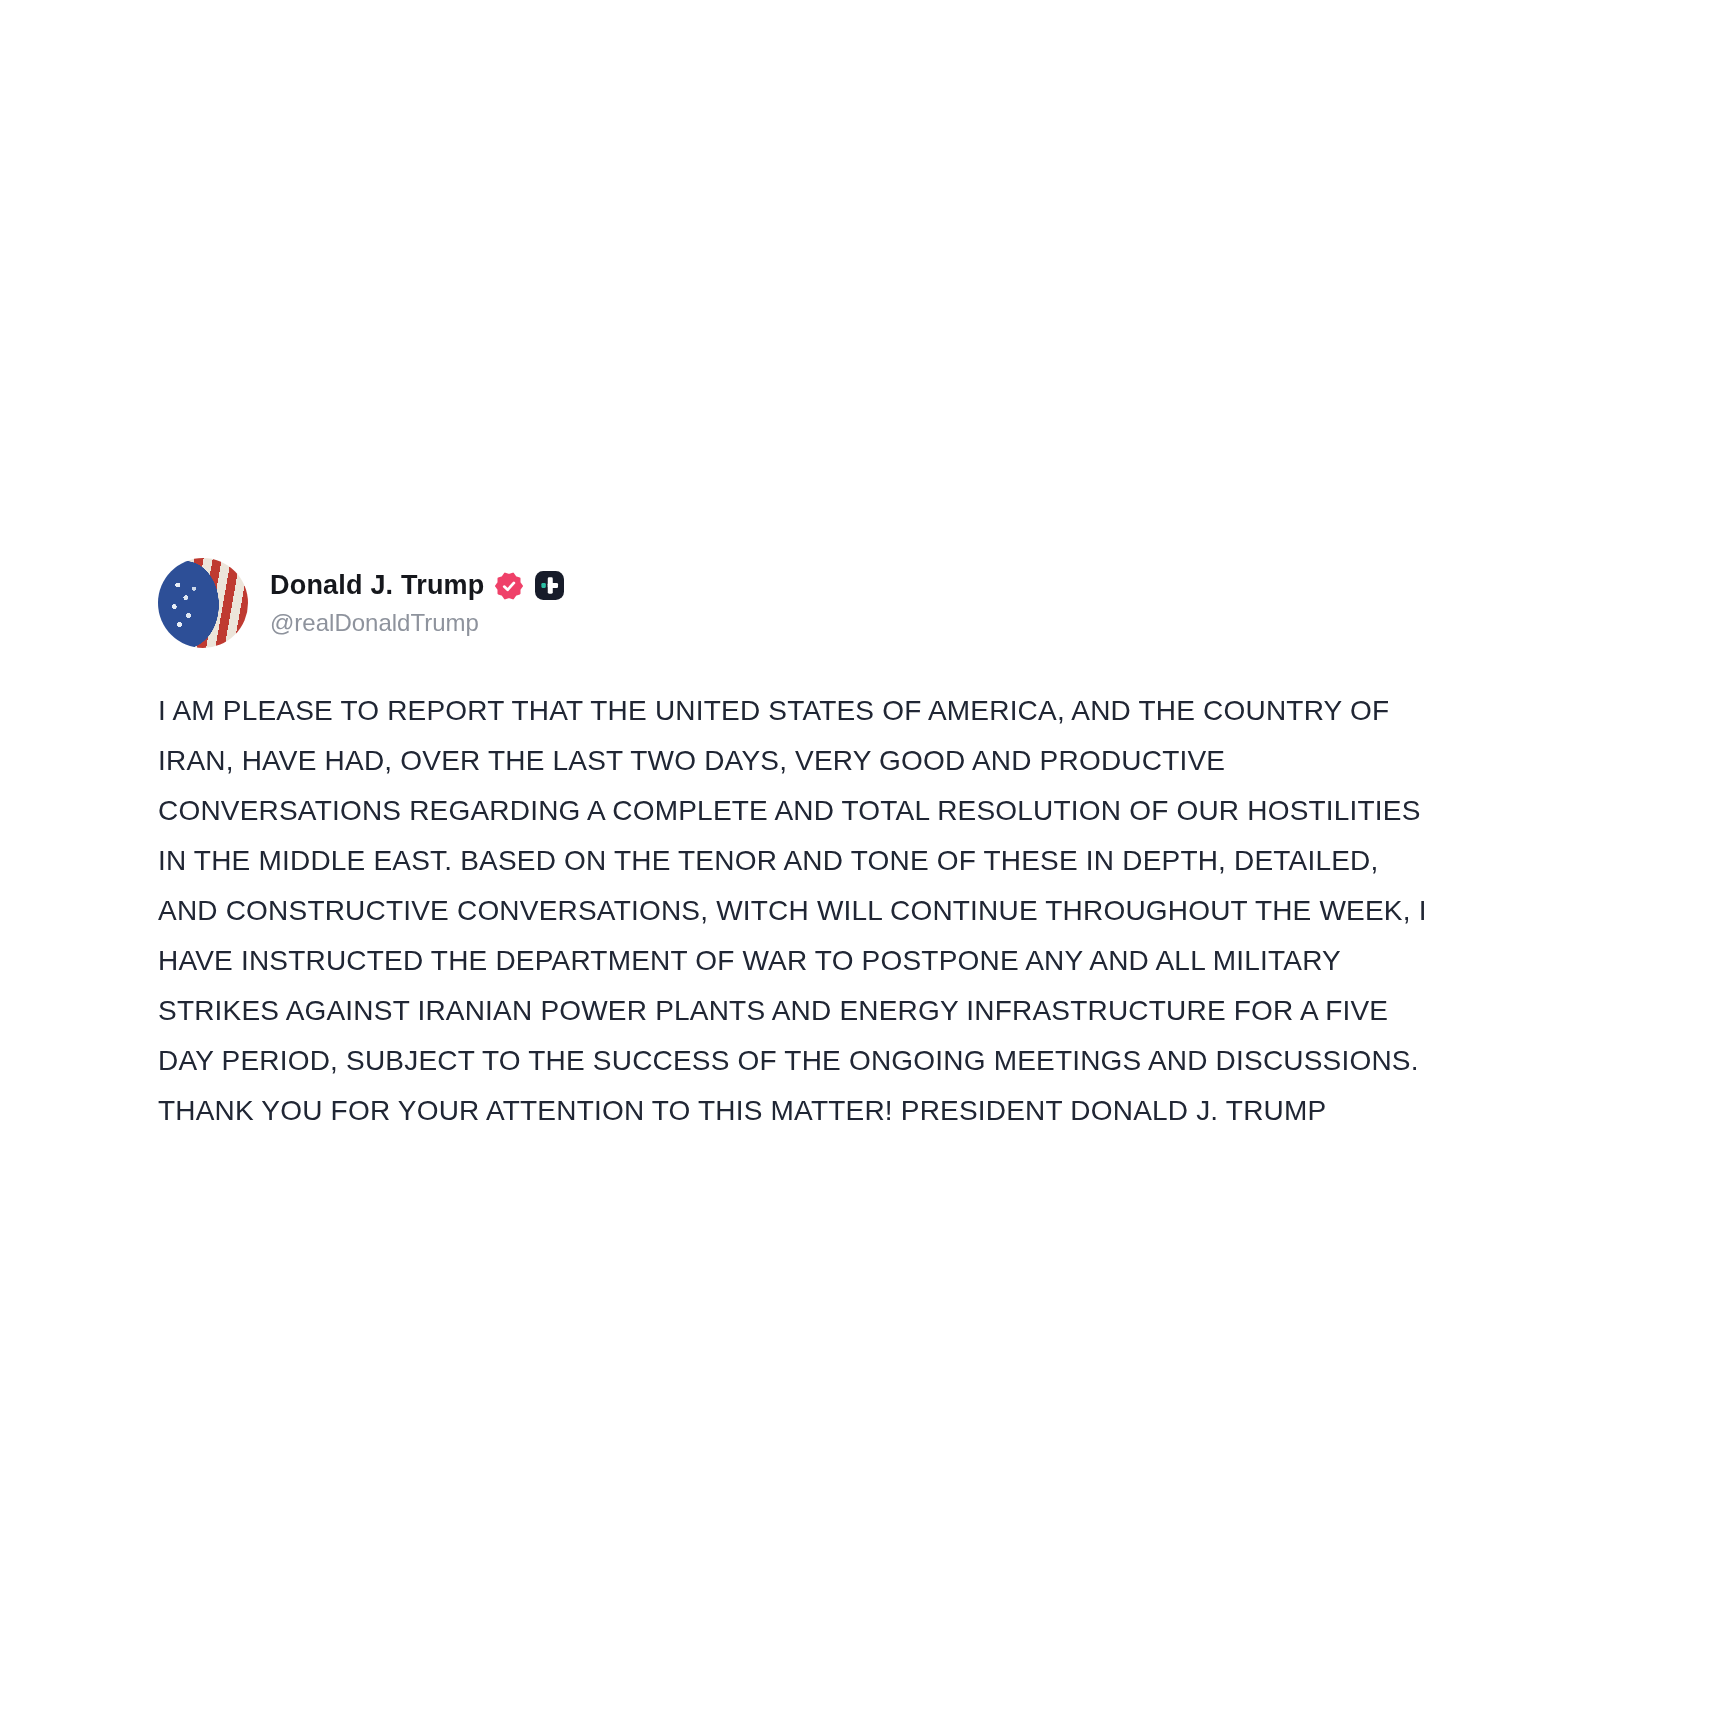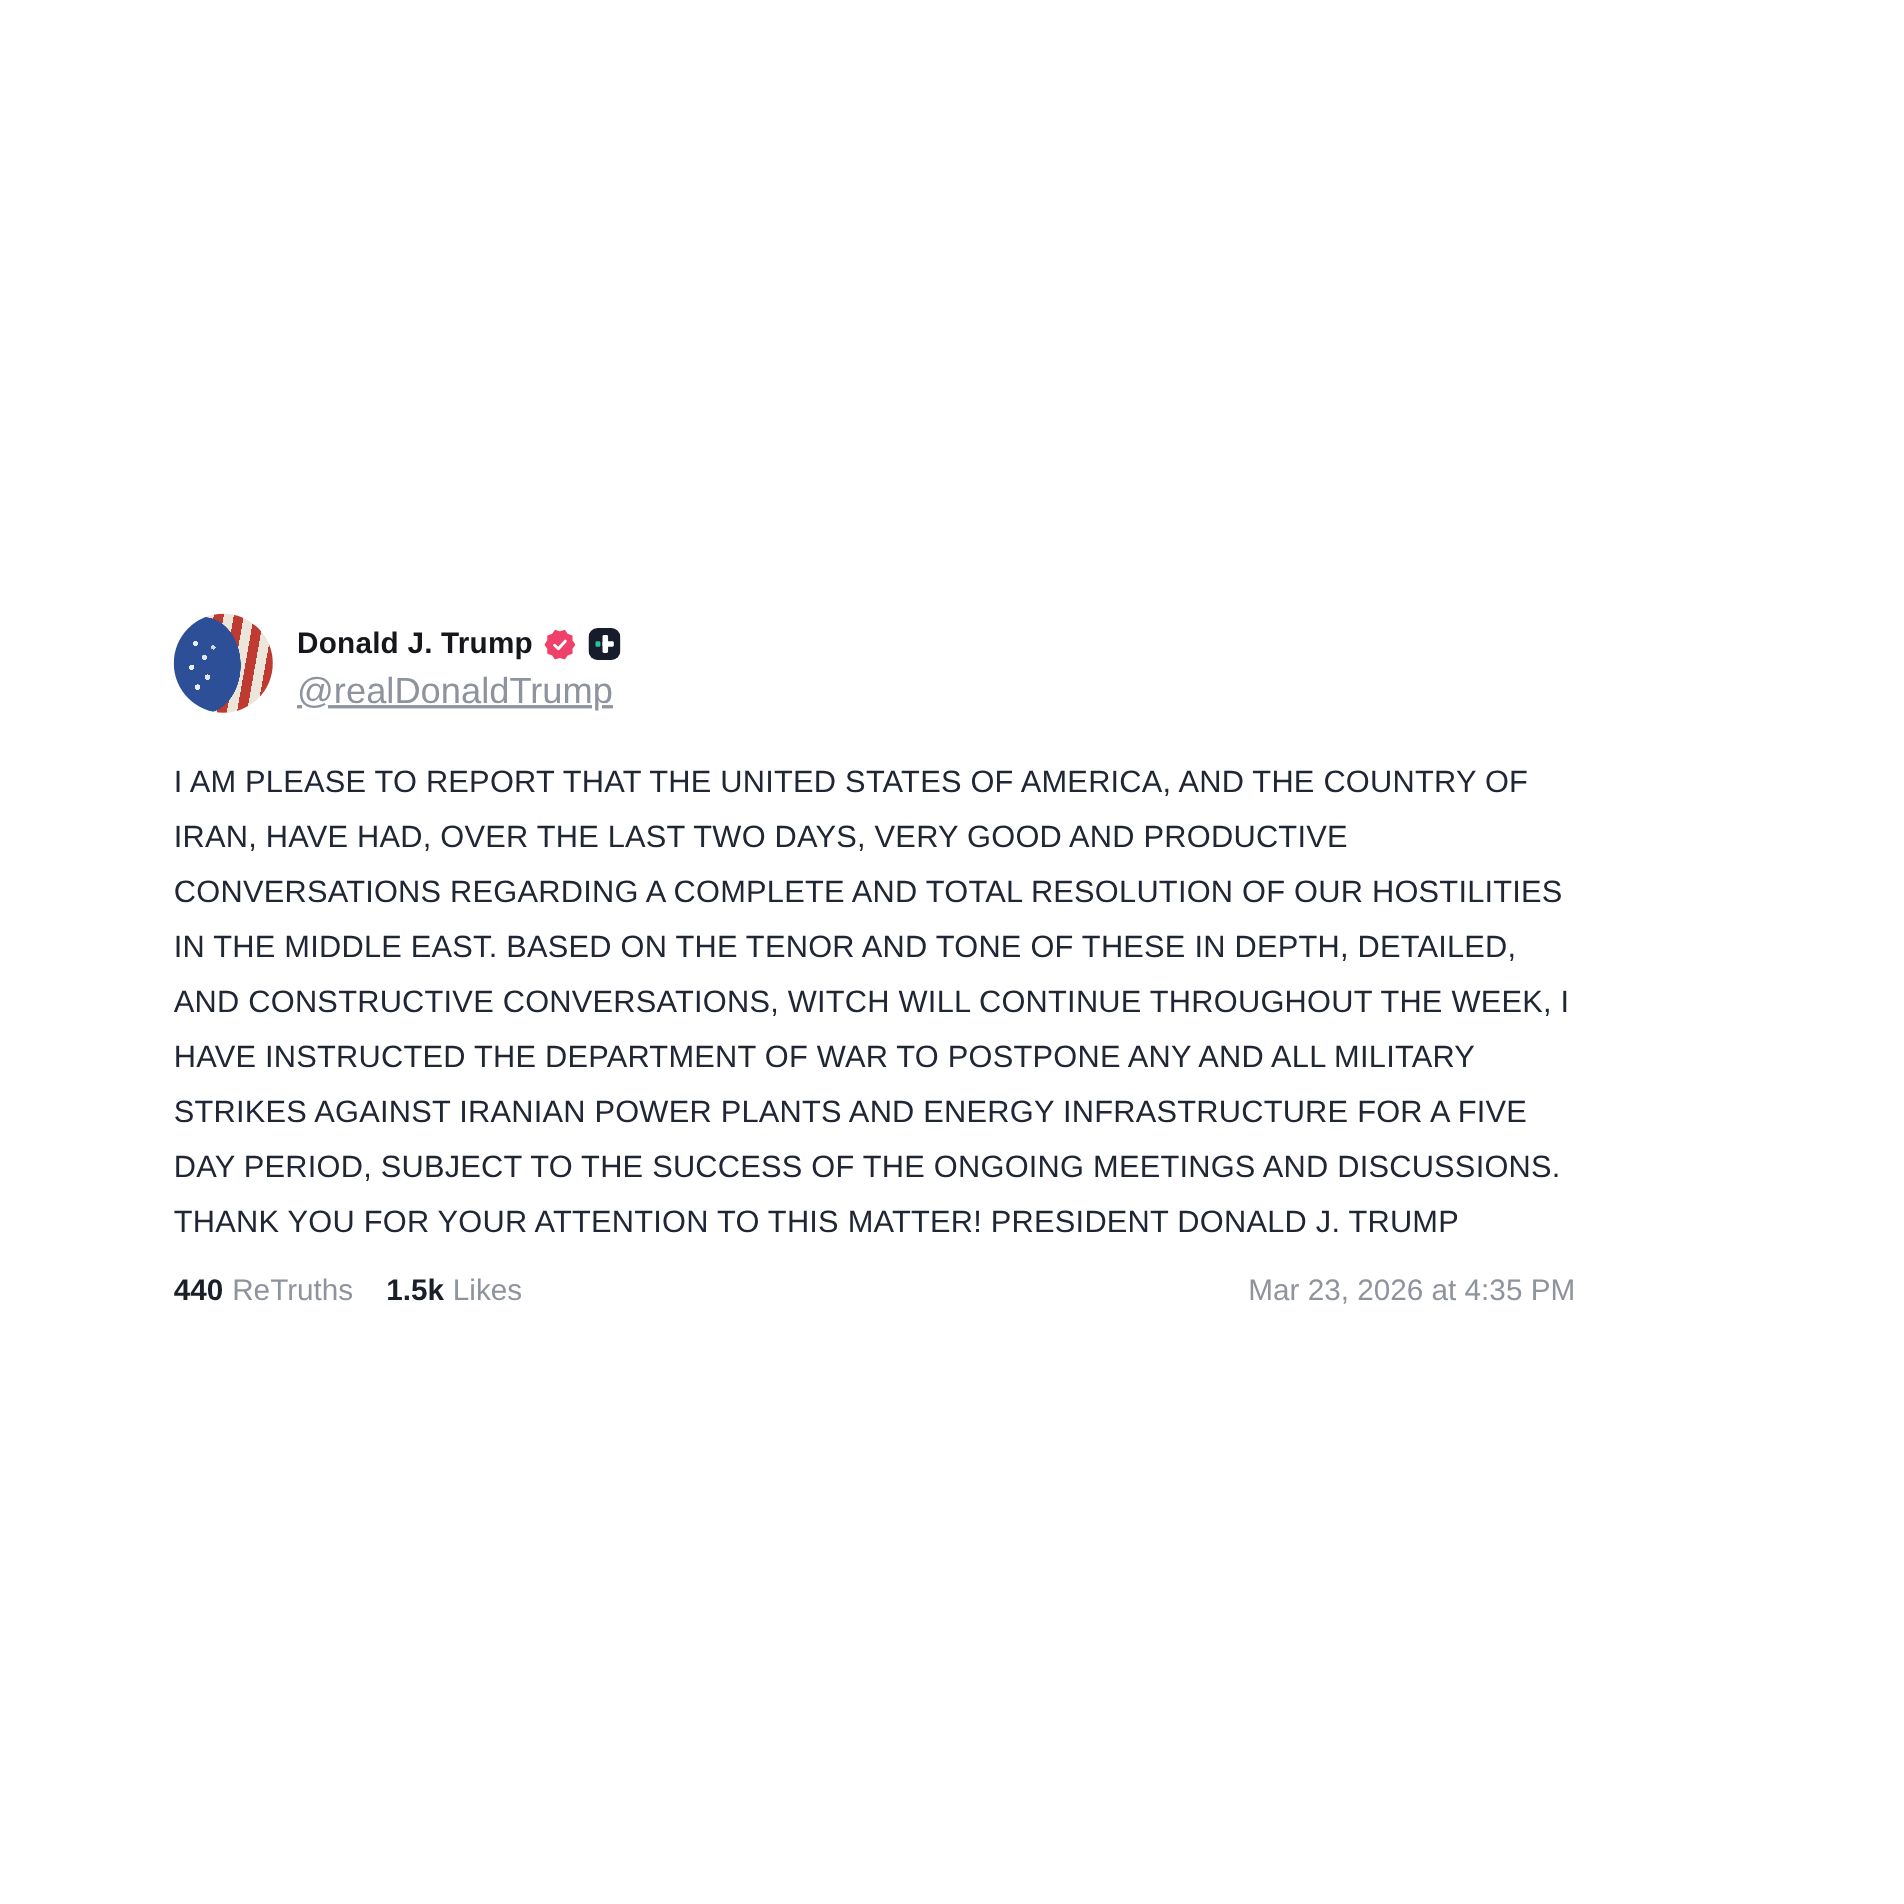"@realDonaldTrump" .handle { font-size: 33px -> 24px; text-decoration: underline -> none }
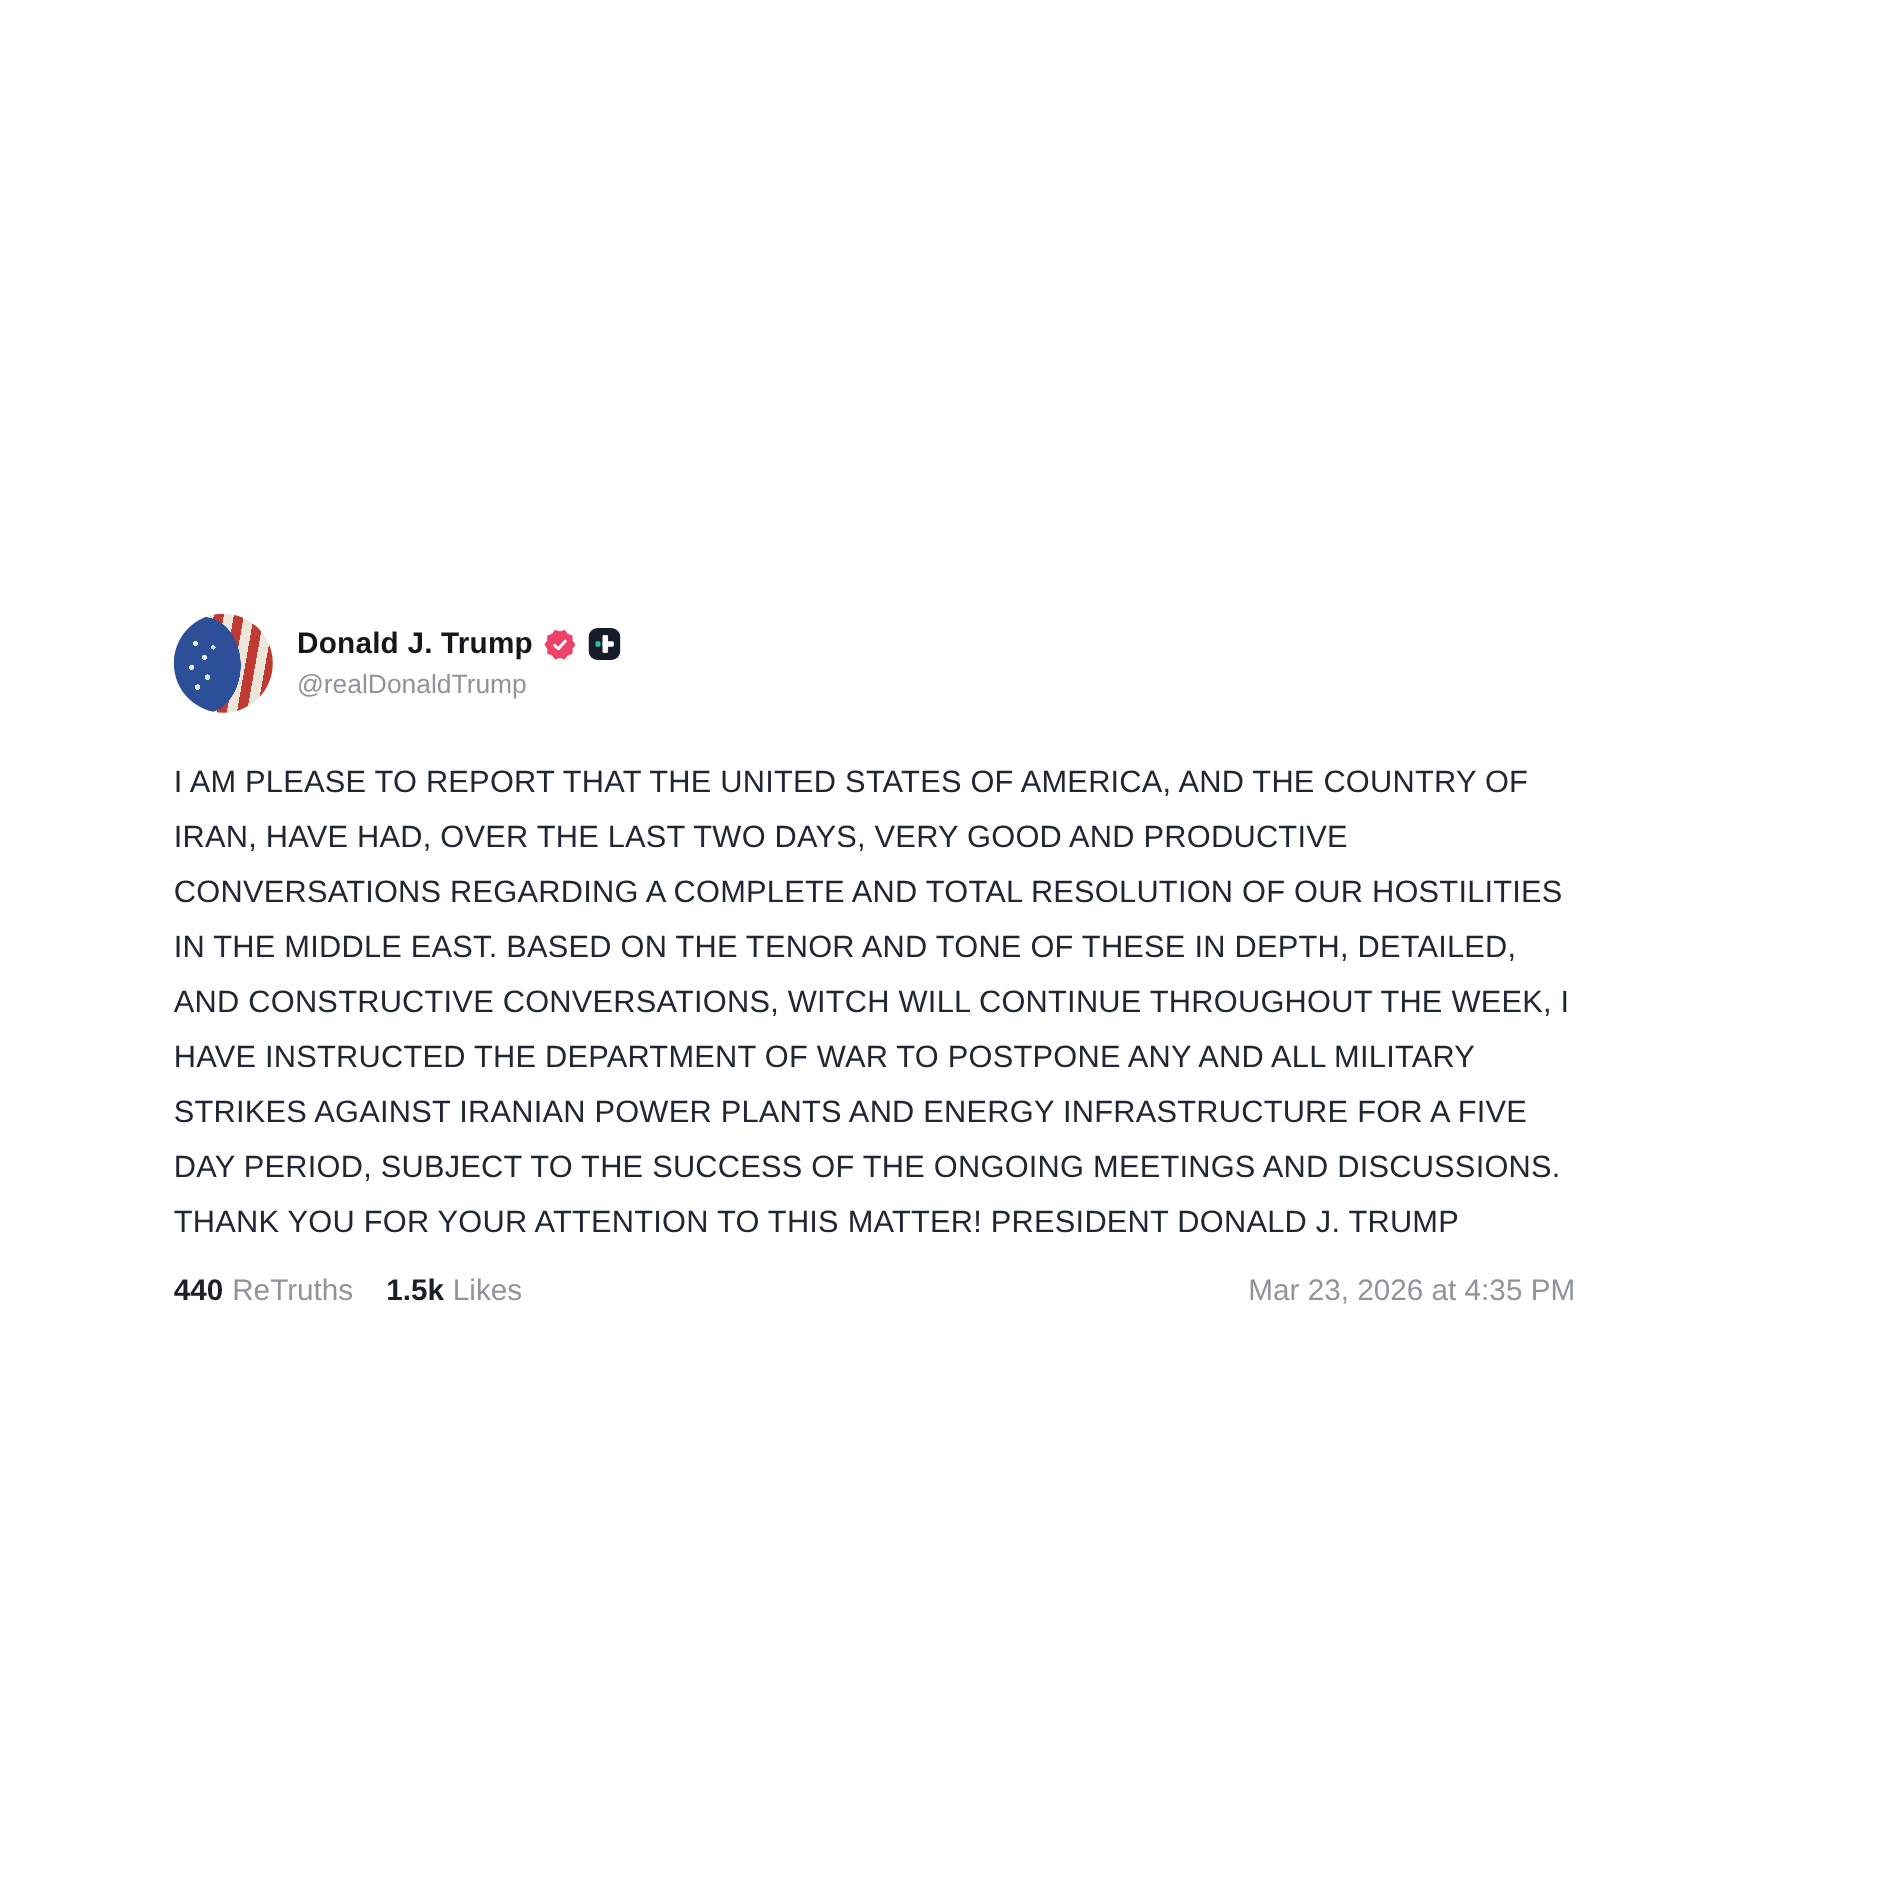"440" div.post-footer { html: <div> <div> <span>440</span> <span>ReTruths</span> <span></span> <span>1.5k</span> <span>Likes</span> </div> <div>Mar 23, 2026 at 4:35 PM</div> </div> -> none }
